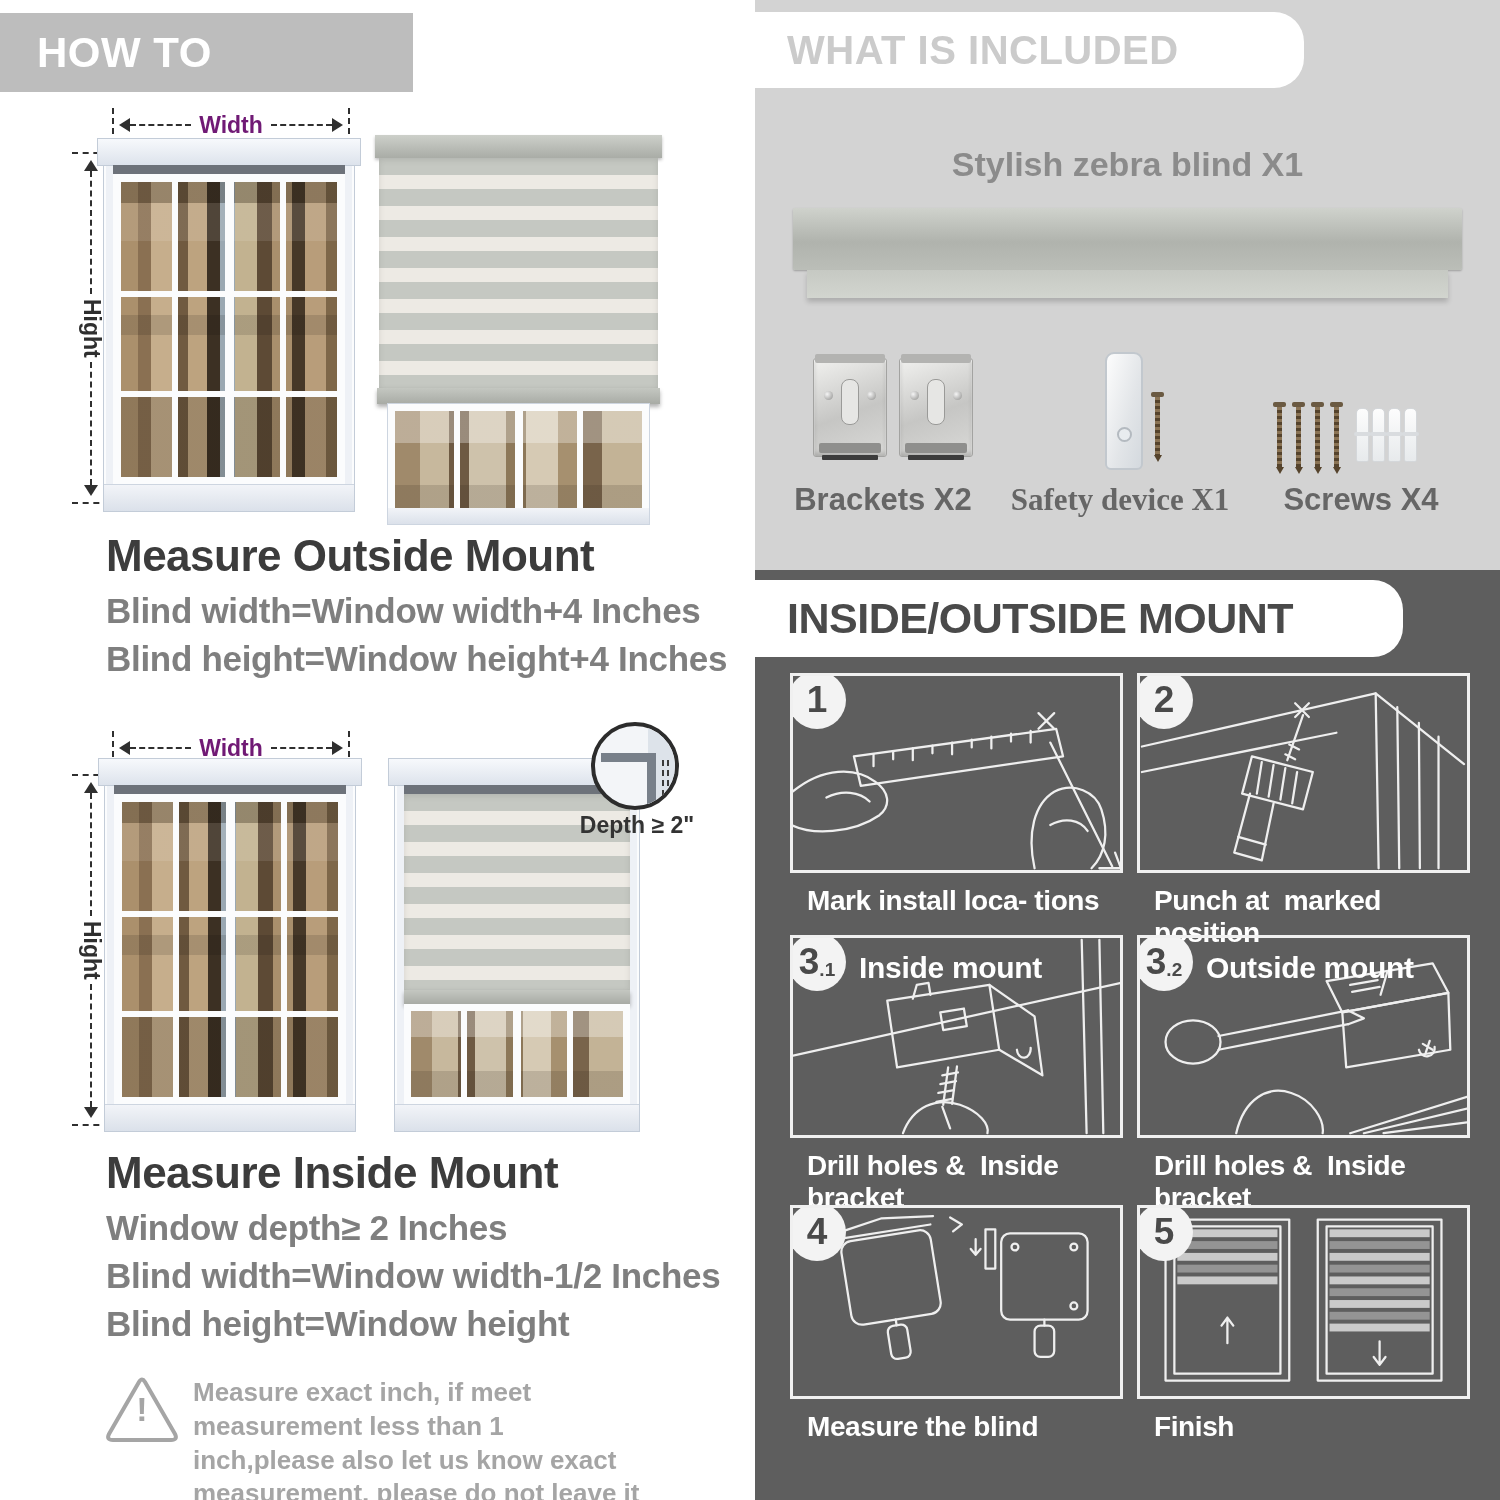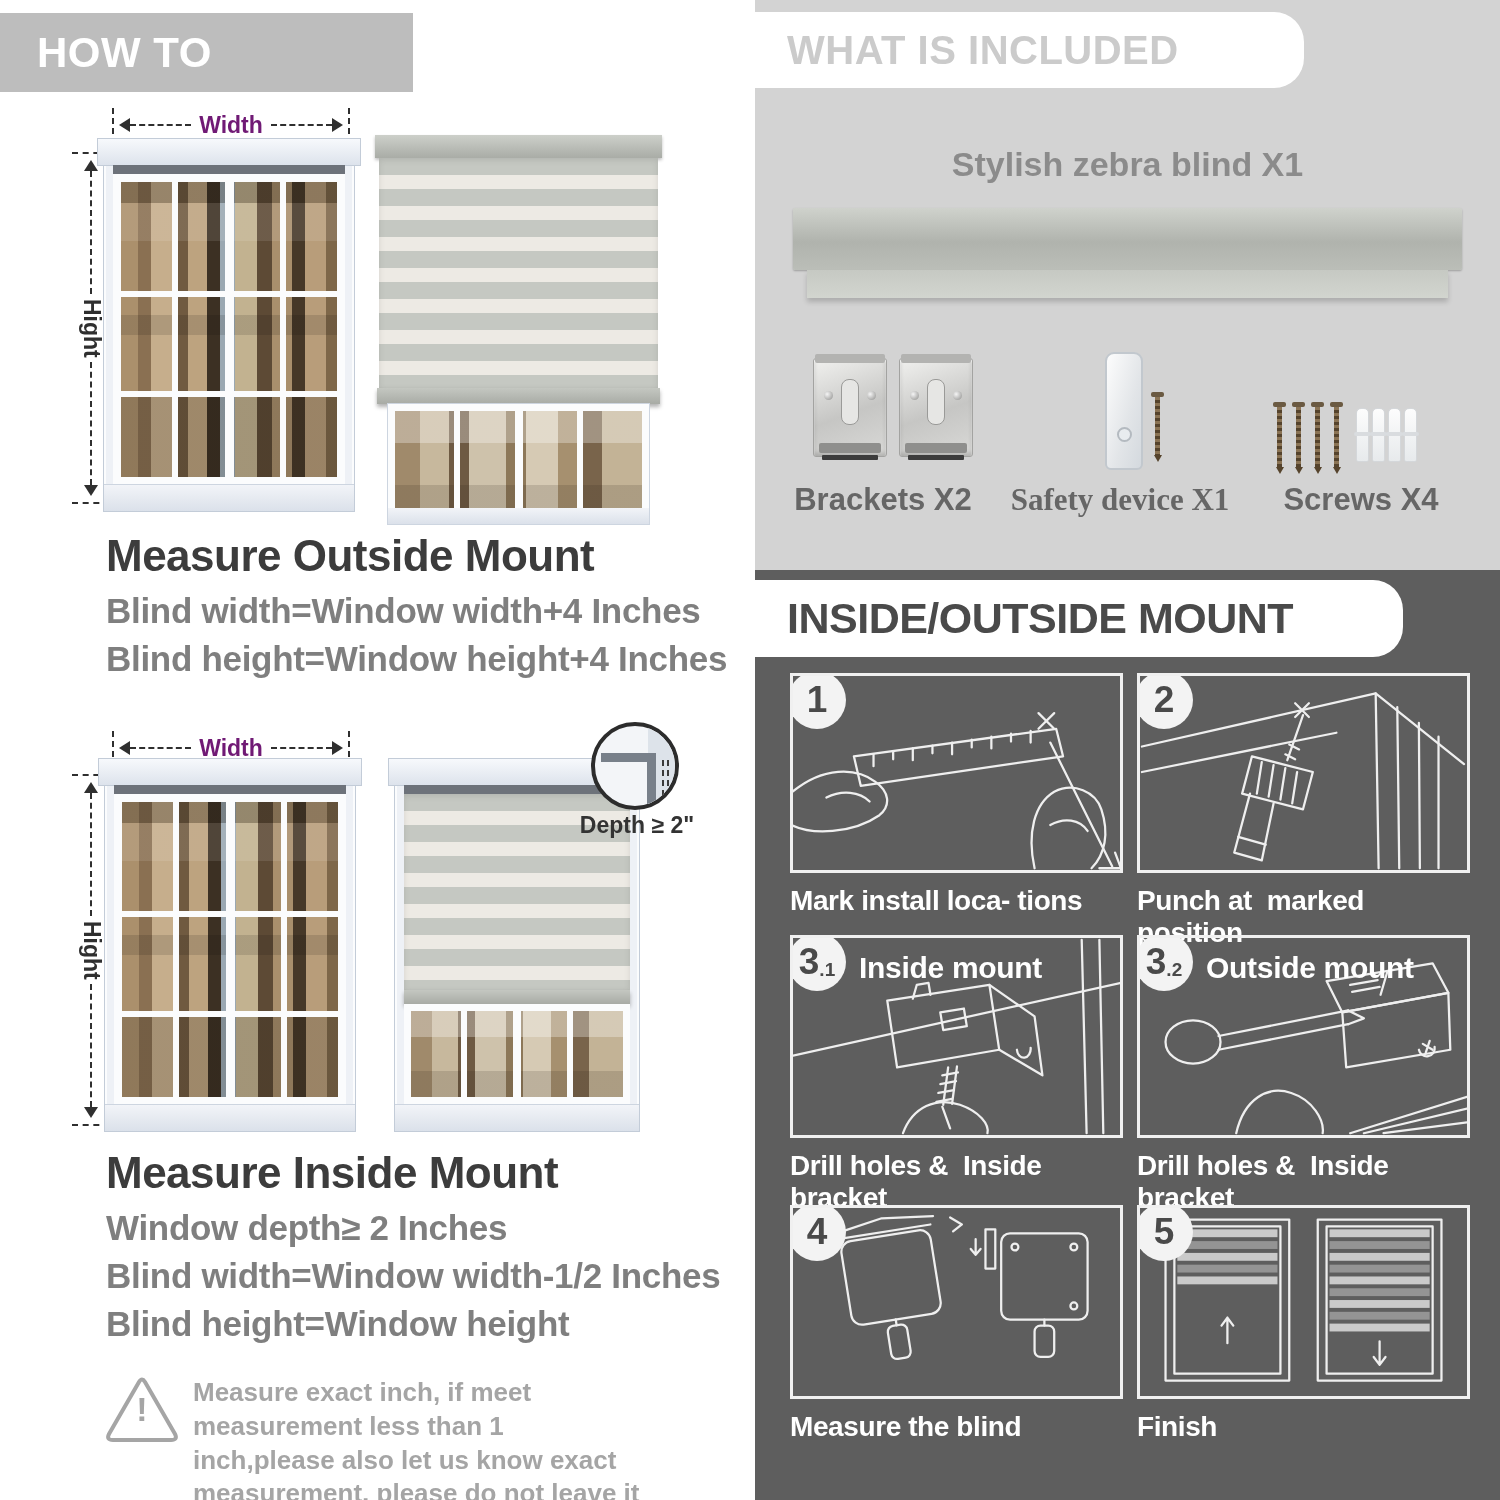"Mark install loca- tions" .caption { margin-left: none -> 17px }
